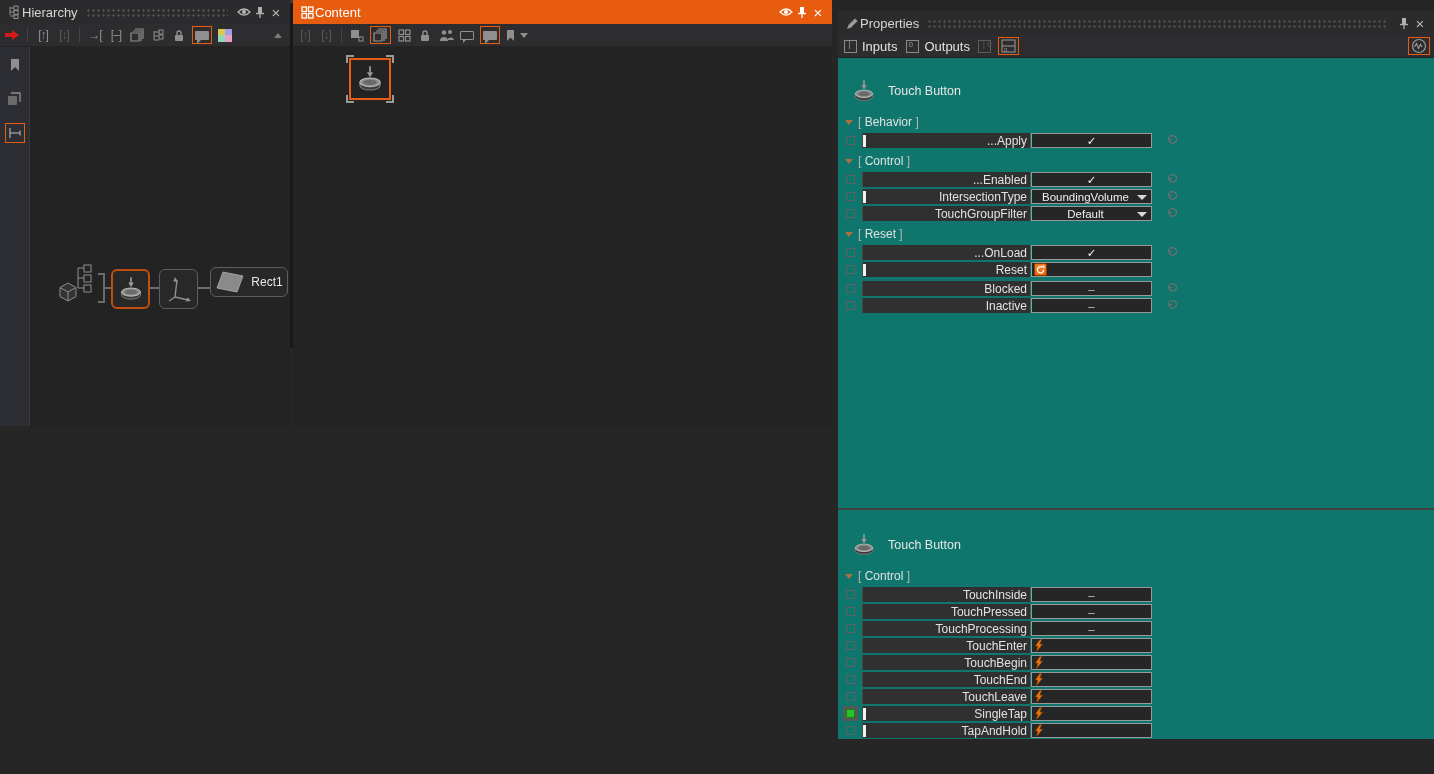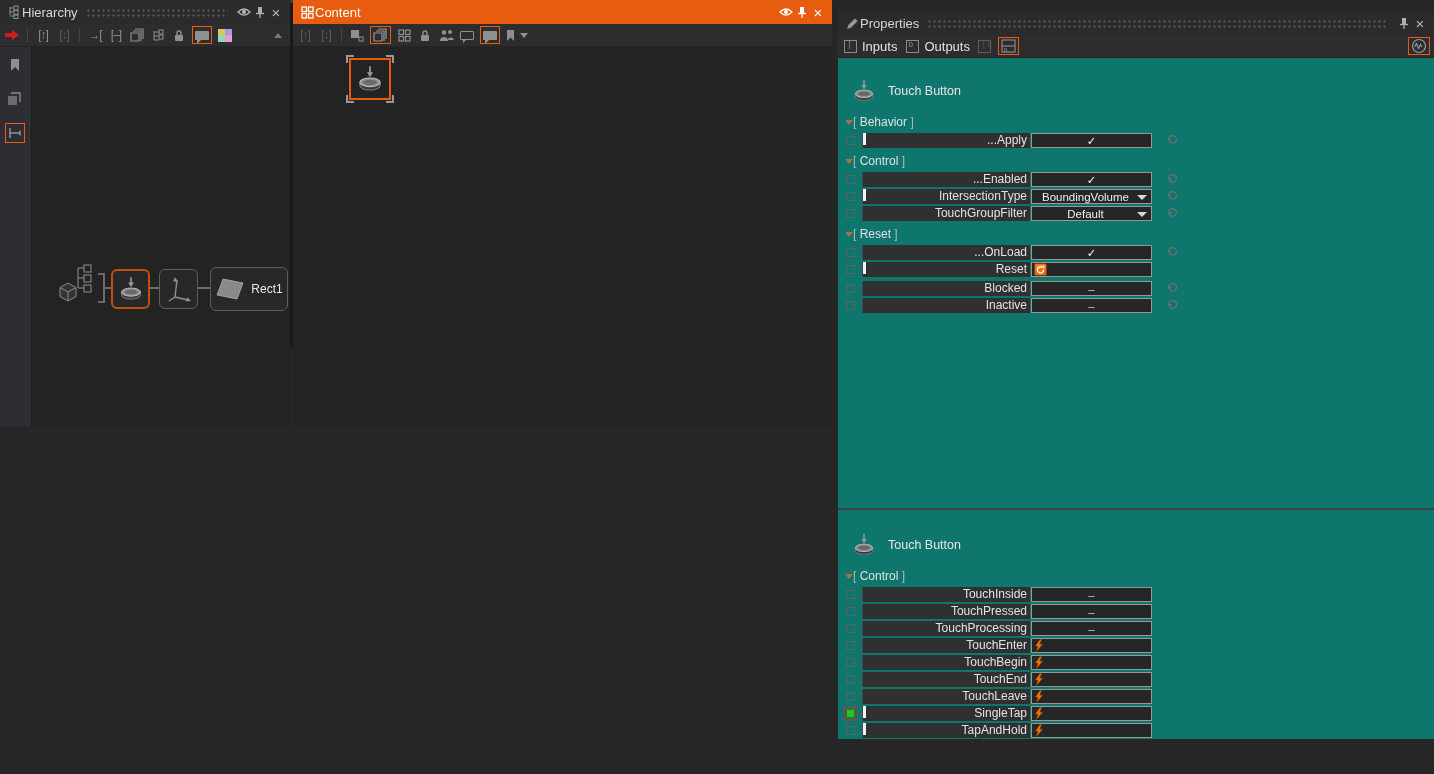"Behavior" .ghead { gap: none -> 5px }
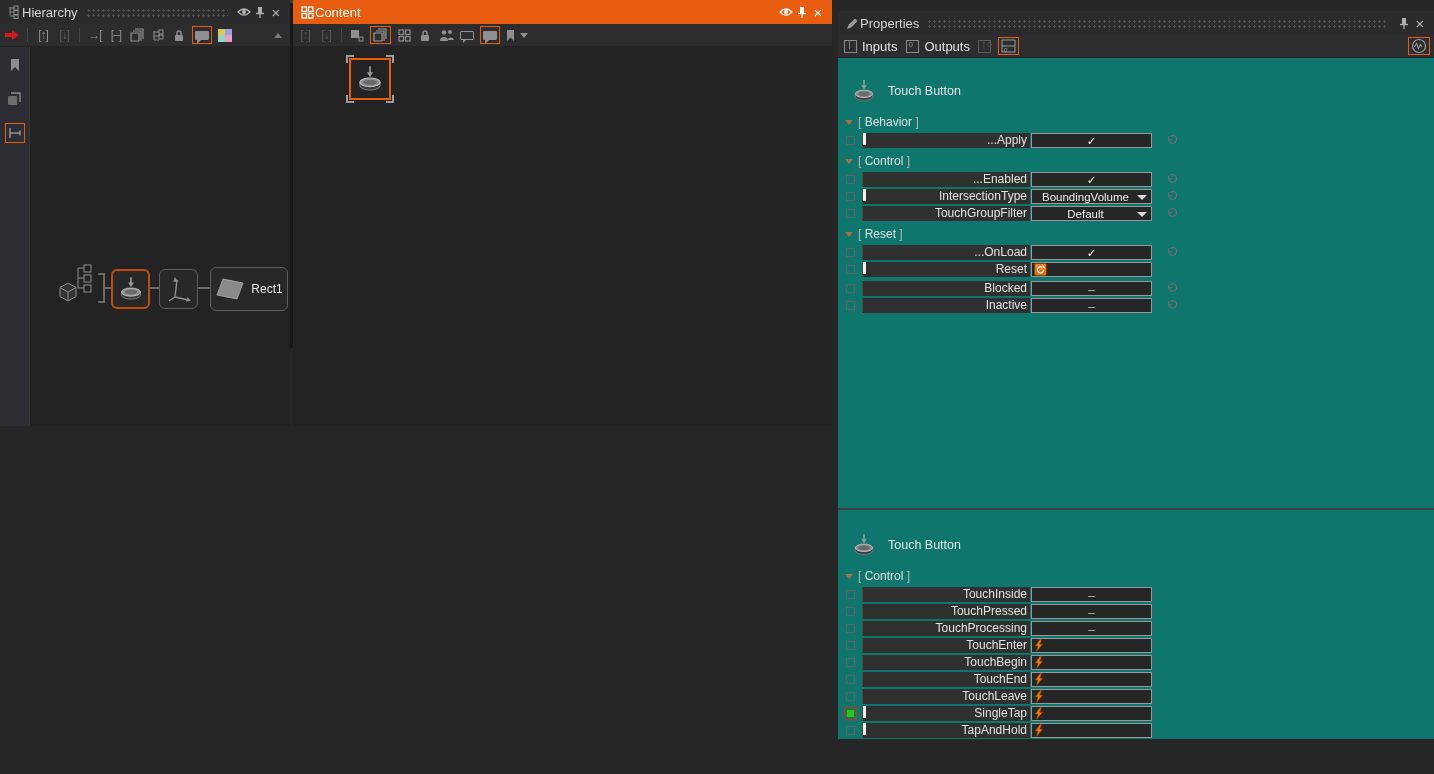"...Apply" .rwrap { align-items: none -> center }
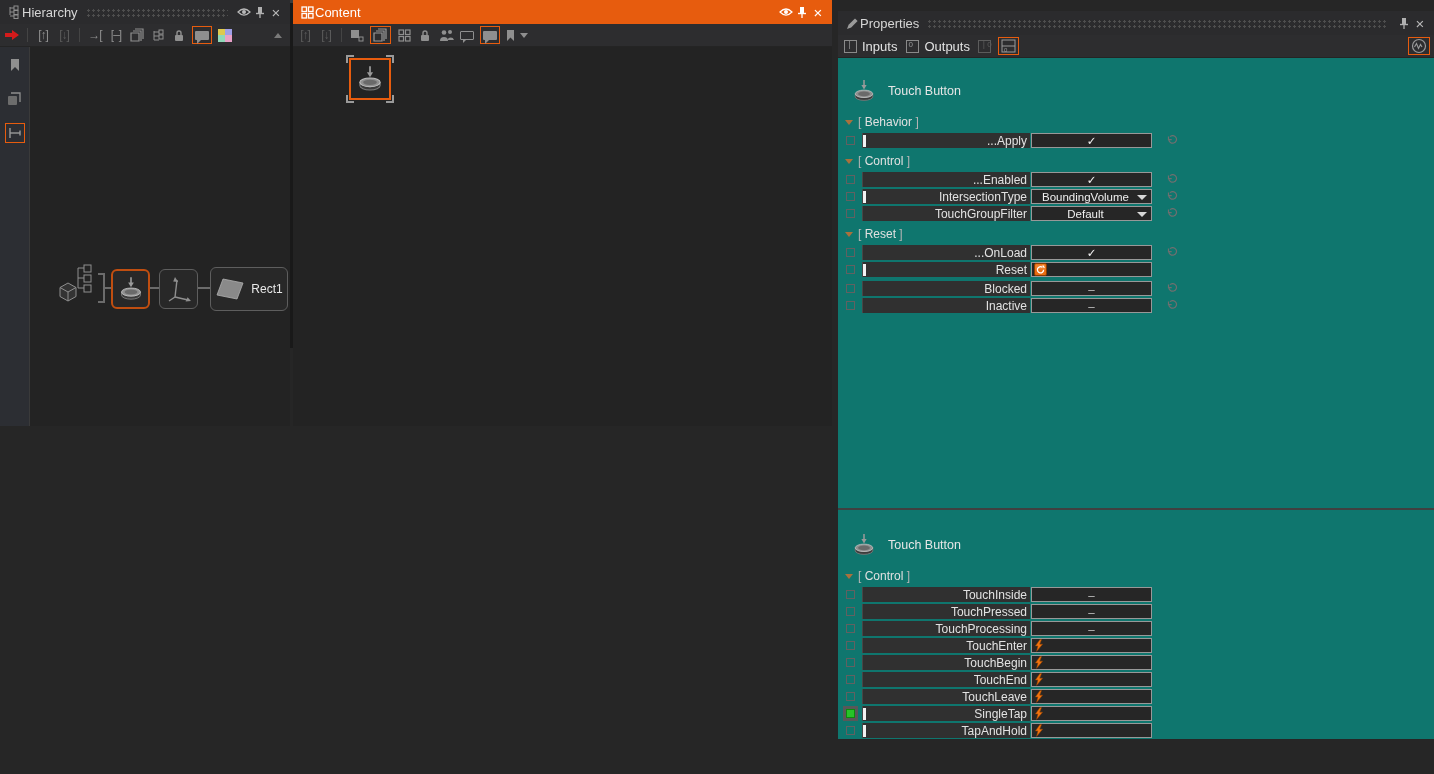"Rect1" div.hnode { height: 44px -> 30px }
